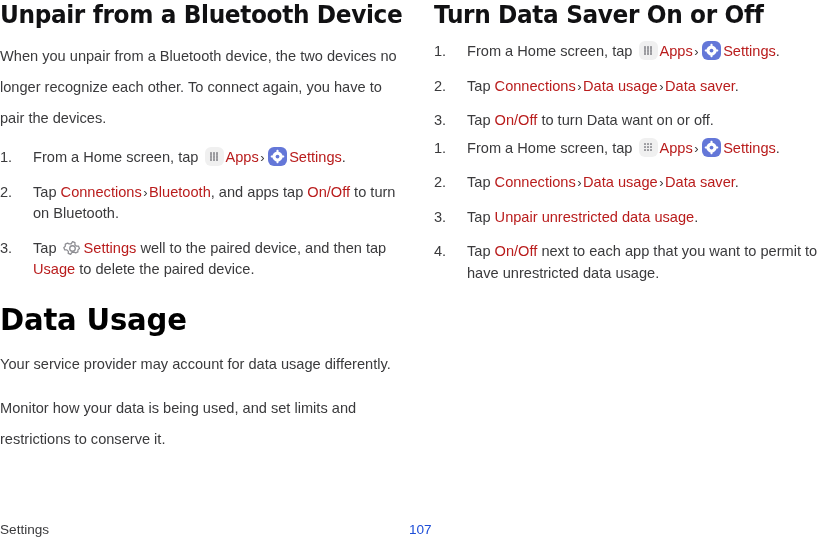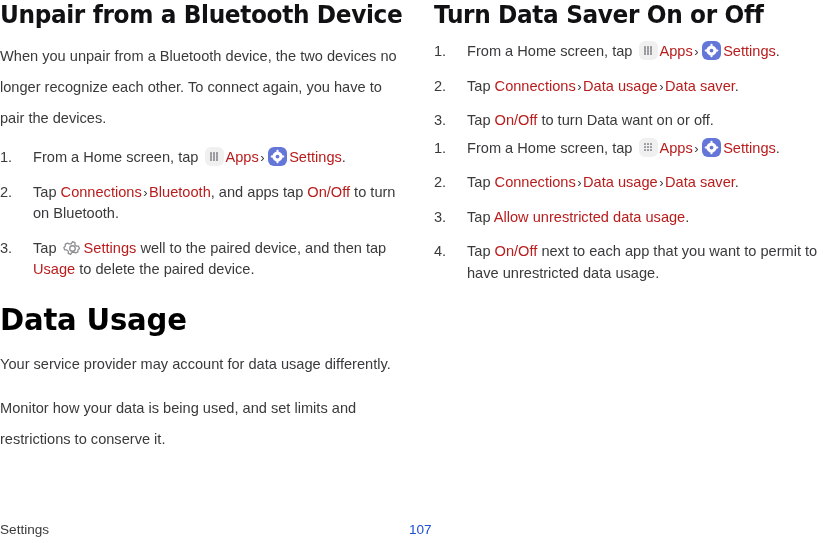"Allow unrestricted data usage" b { text: Allow -> Unpair }
